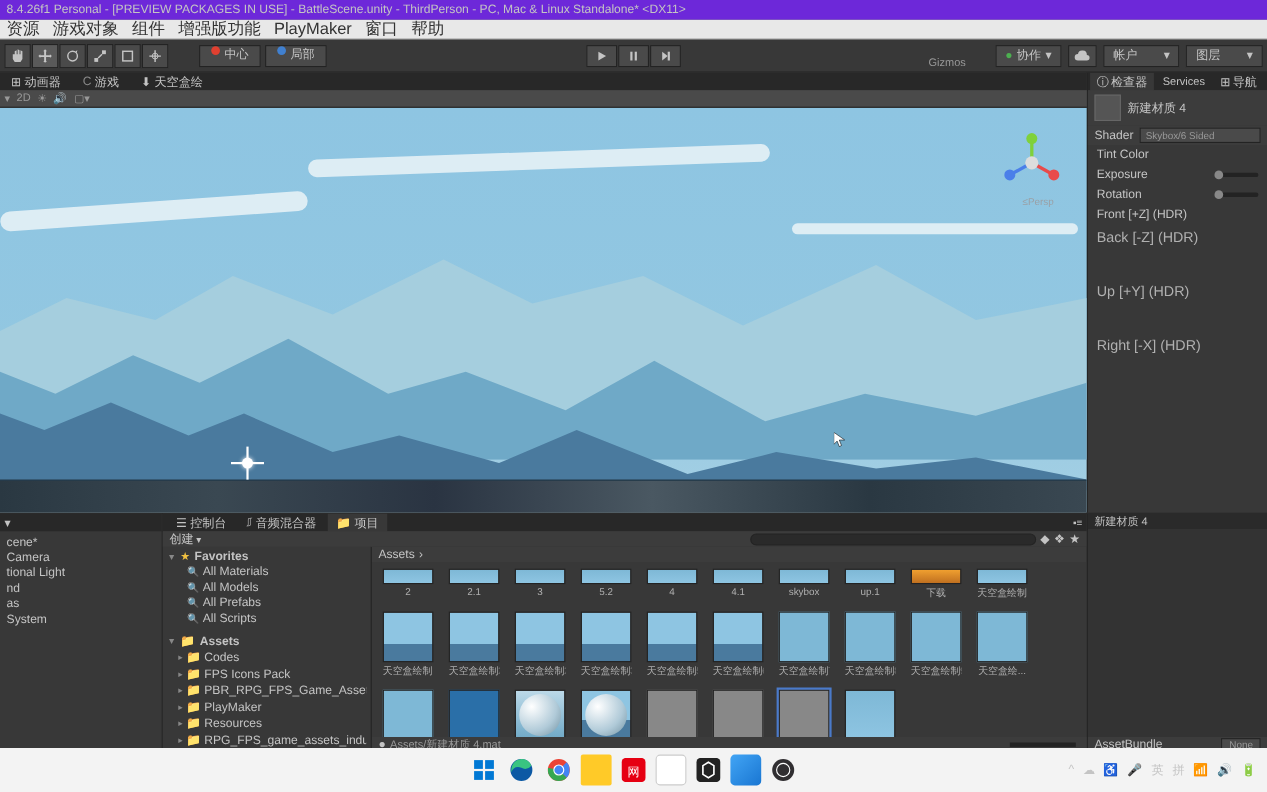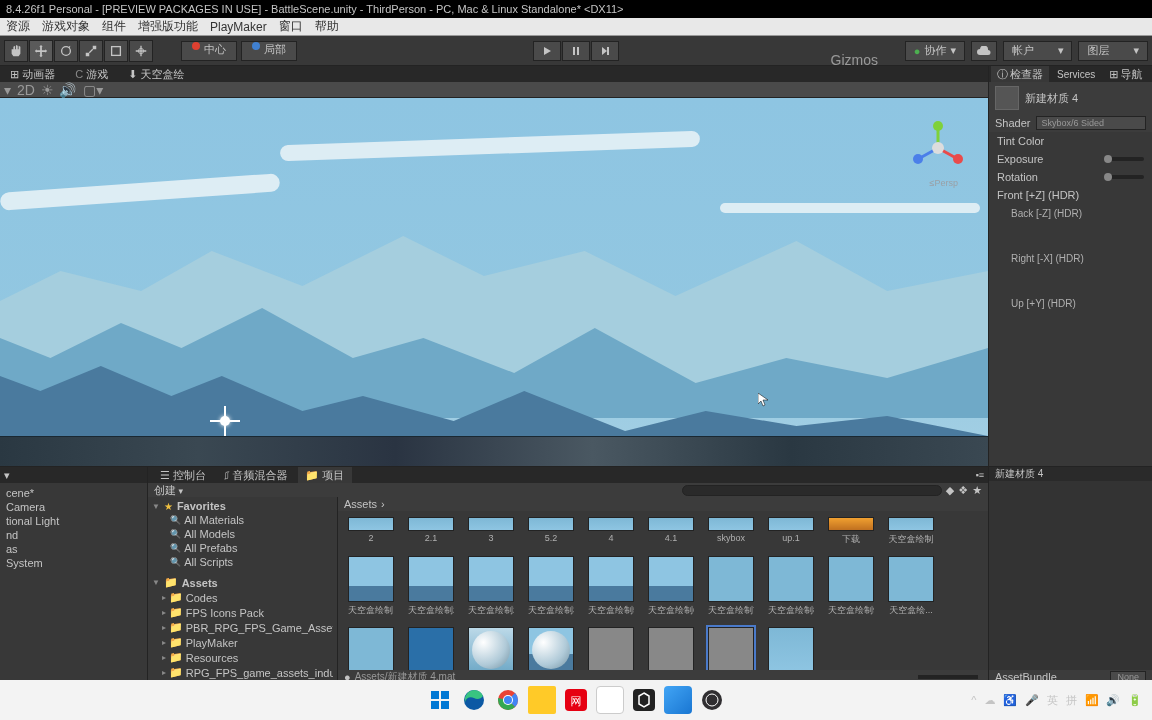"8.4.26f1 Personal - [PREVIEW PACKAGES" .titlebar { background: #000000 -> #6d28d9 }
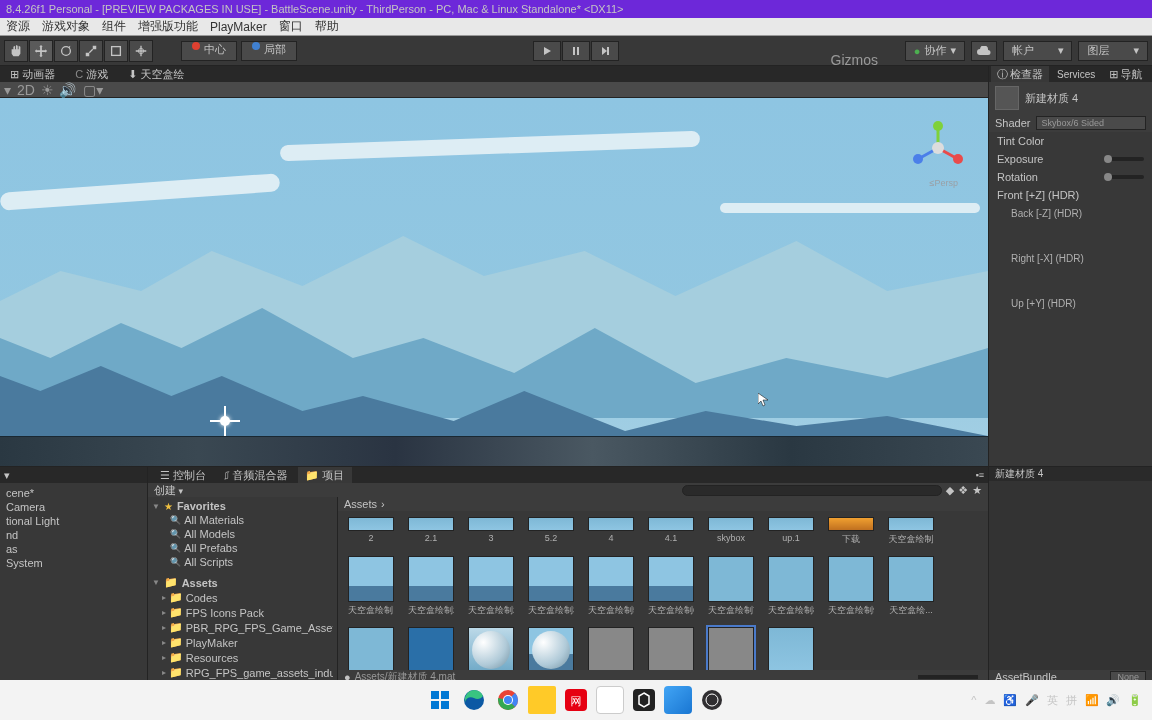"资源" .menubar span { font-size: 12px -> 15px }
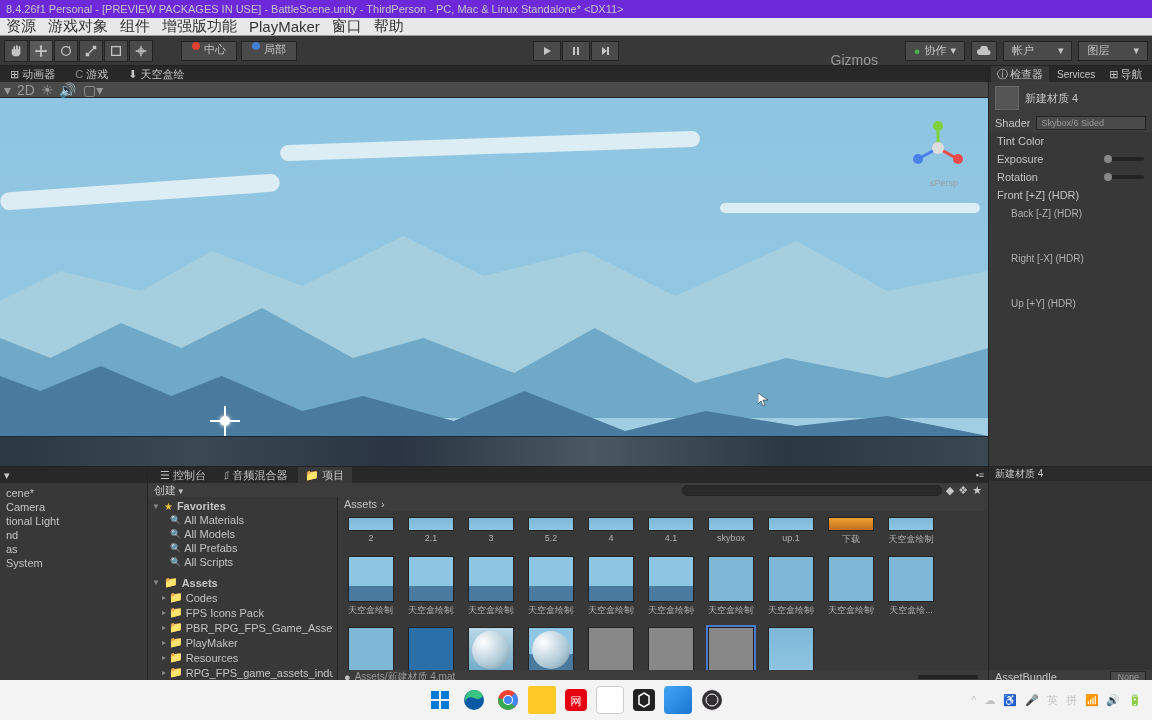"Gizmos" .scene-toolbar span { font-size: 14px -> 10px }
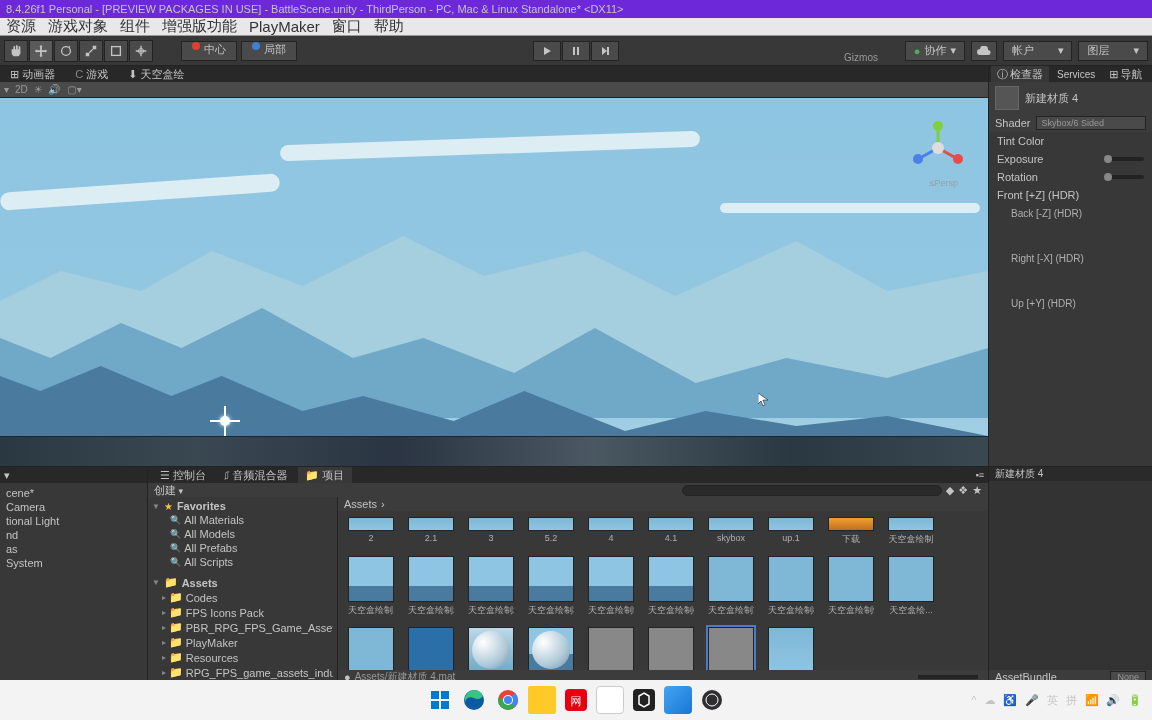"Back [-Z] (HDR)" .tex-slot { font-size: 10px -> 13px; padding: 4px 8px 30px 22px -> 4px 8px 30px 8px }
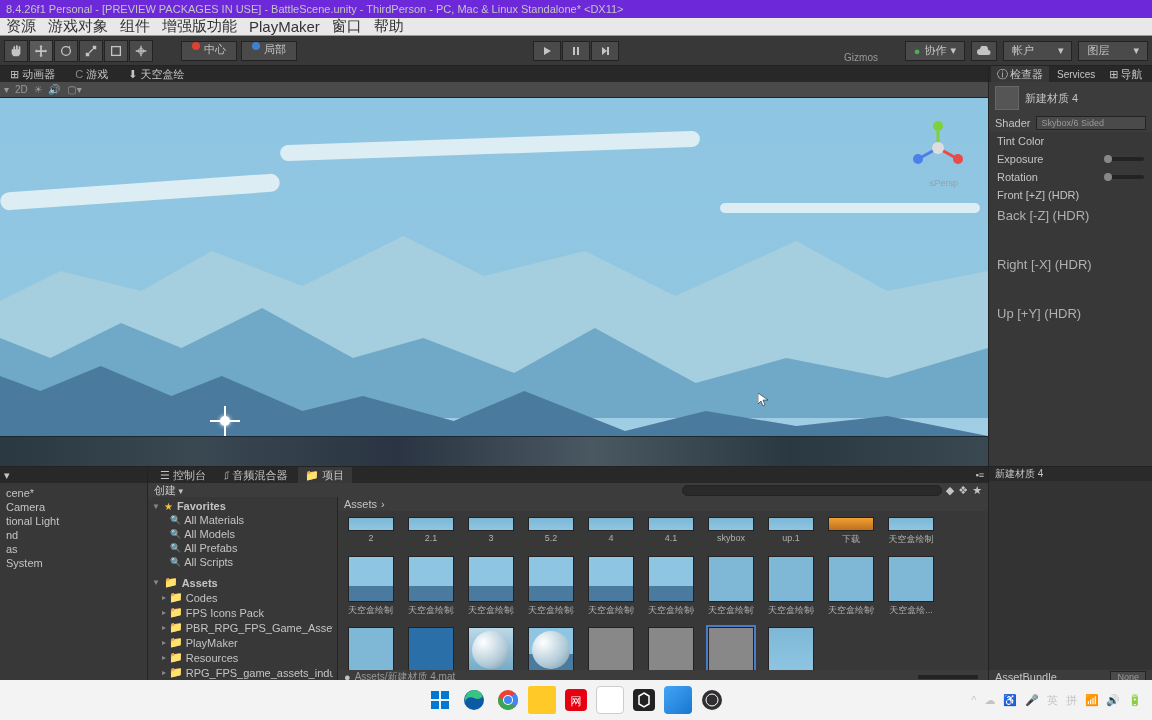"Right [-X] (HDR)" div.tex-slot { order: before "Up [+Y] (HDR)" -> after "Up [+Y] (HDR)" }
